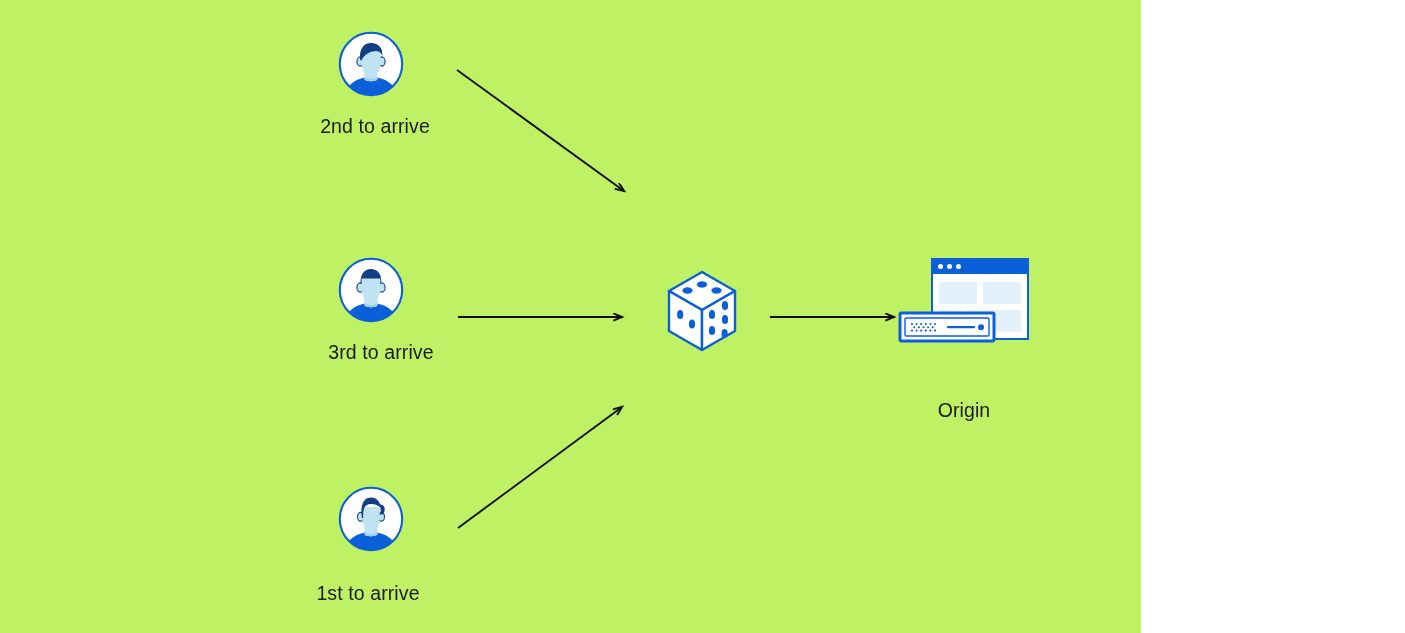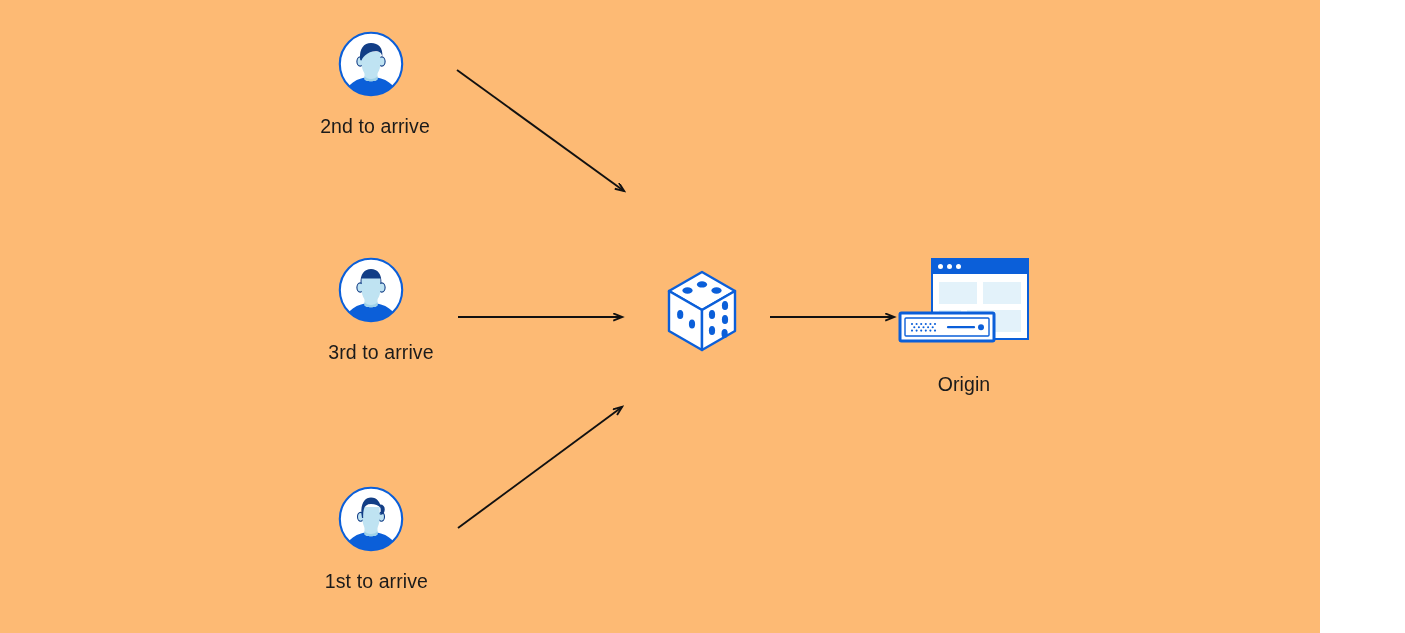"2nd to arrive" #canvas { background: #fdba74 -> #bef264; width: 1320px -> 1141px }
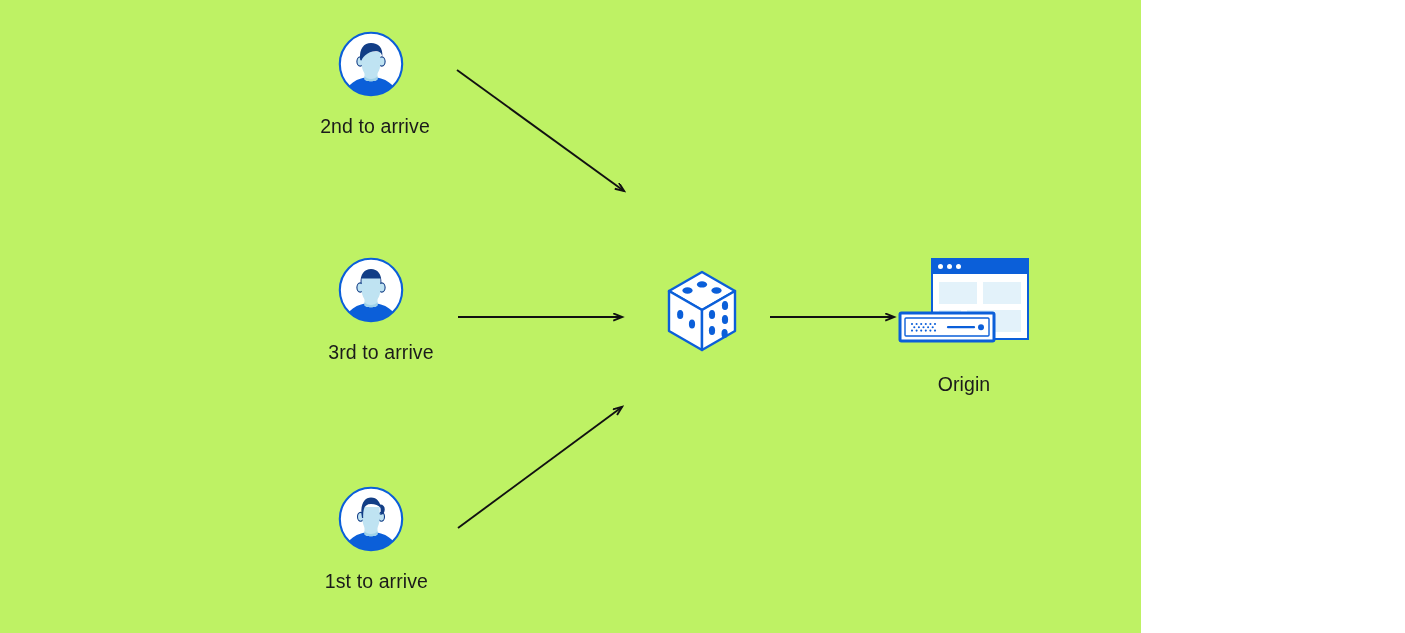"Origin" div.node-label { top: 373px -> 399px }
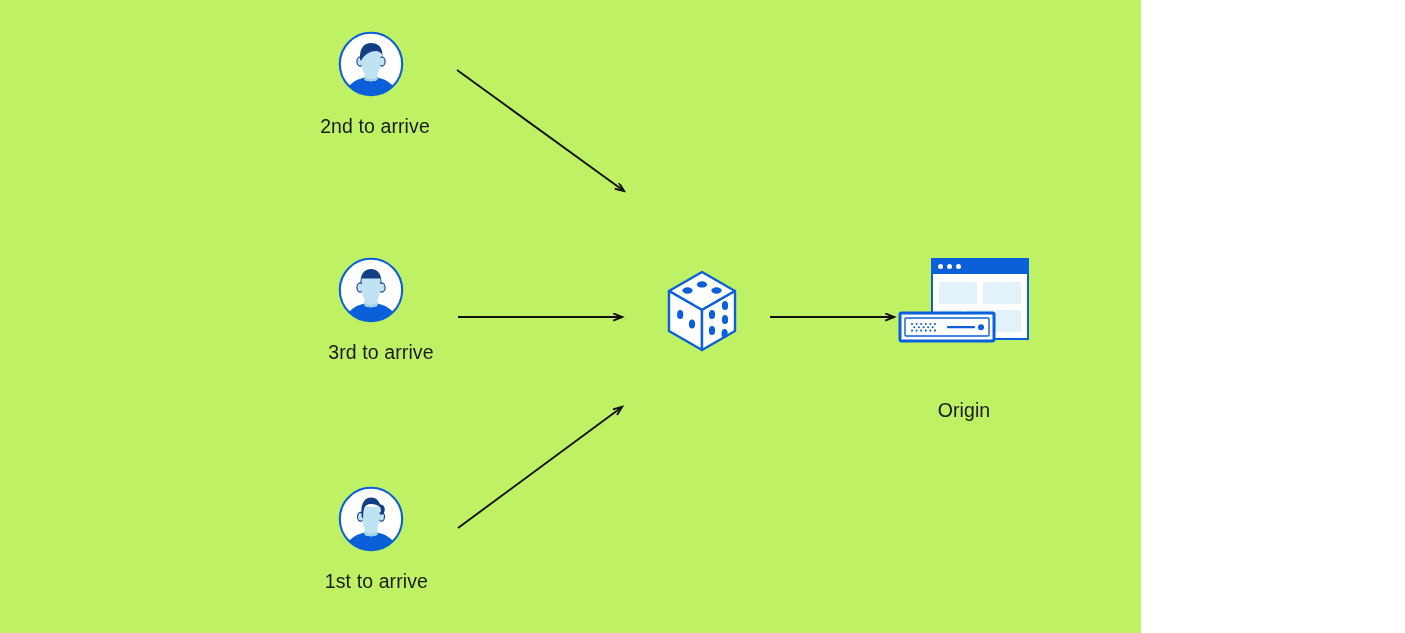"1st to arrive" div.node-label { text-align: right -> none; top: 570px -> 582px }
